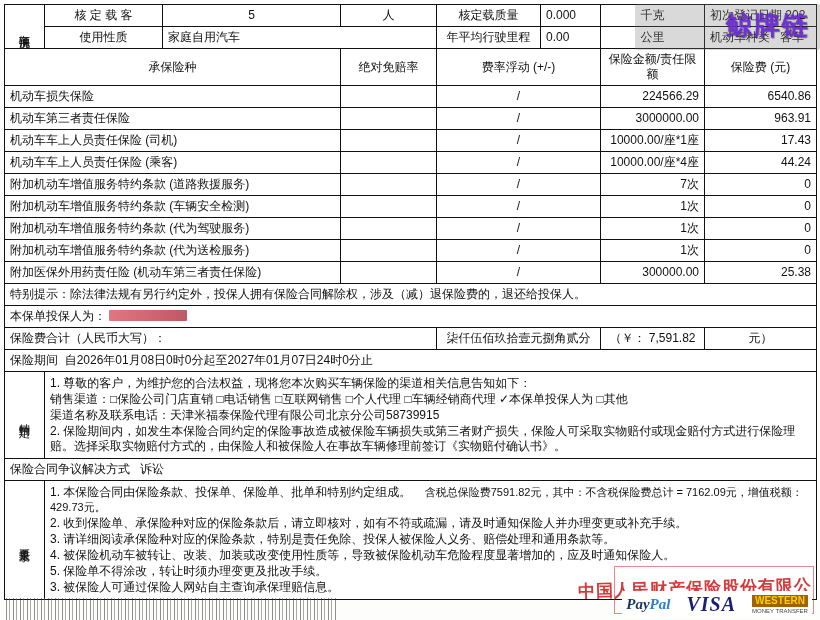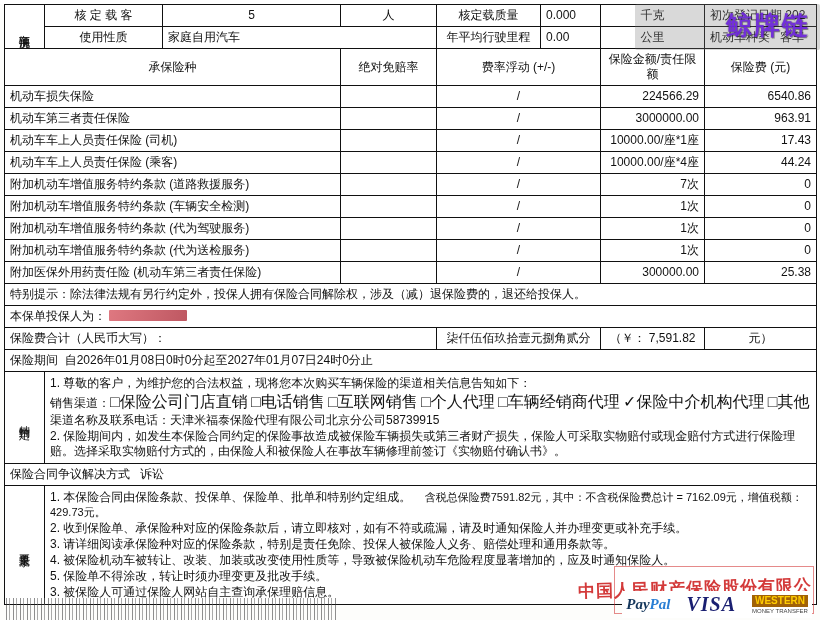"□保险公司门店直销" .check { font-size: 16px -> 12px }
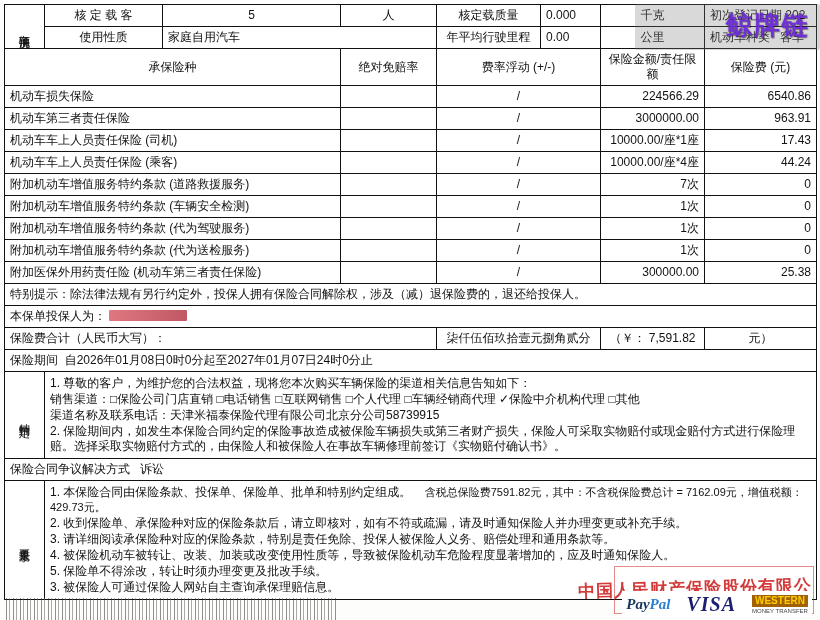"保险中介机构代理" span { text: 保险中介机构代理 -> 本保单投保人为 }
